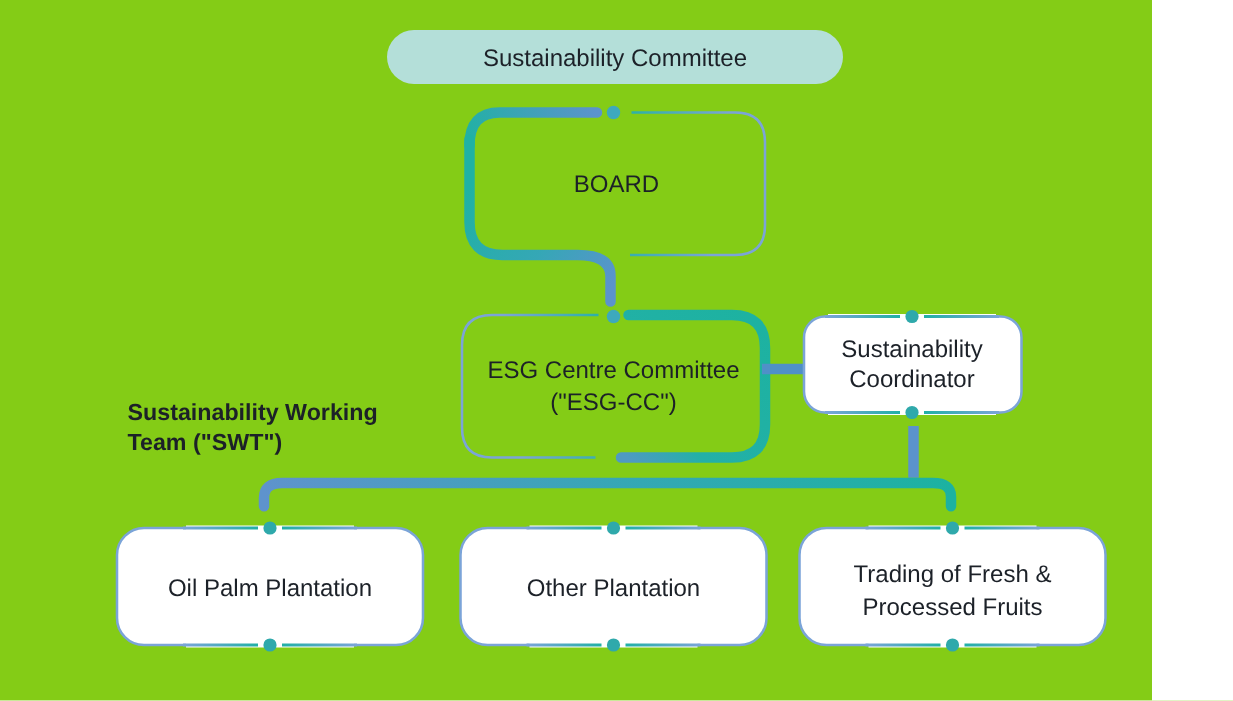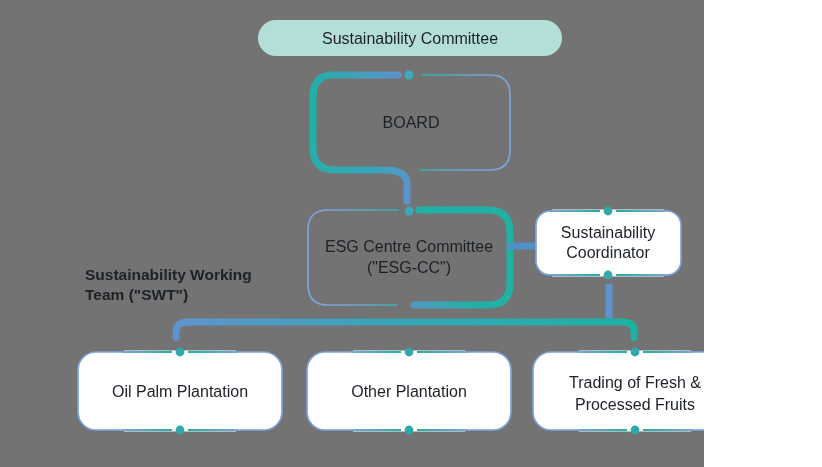"Sustainability Committee" .stage { background: #737373 -> #84cc16; width: 704px -> 768px }
